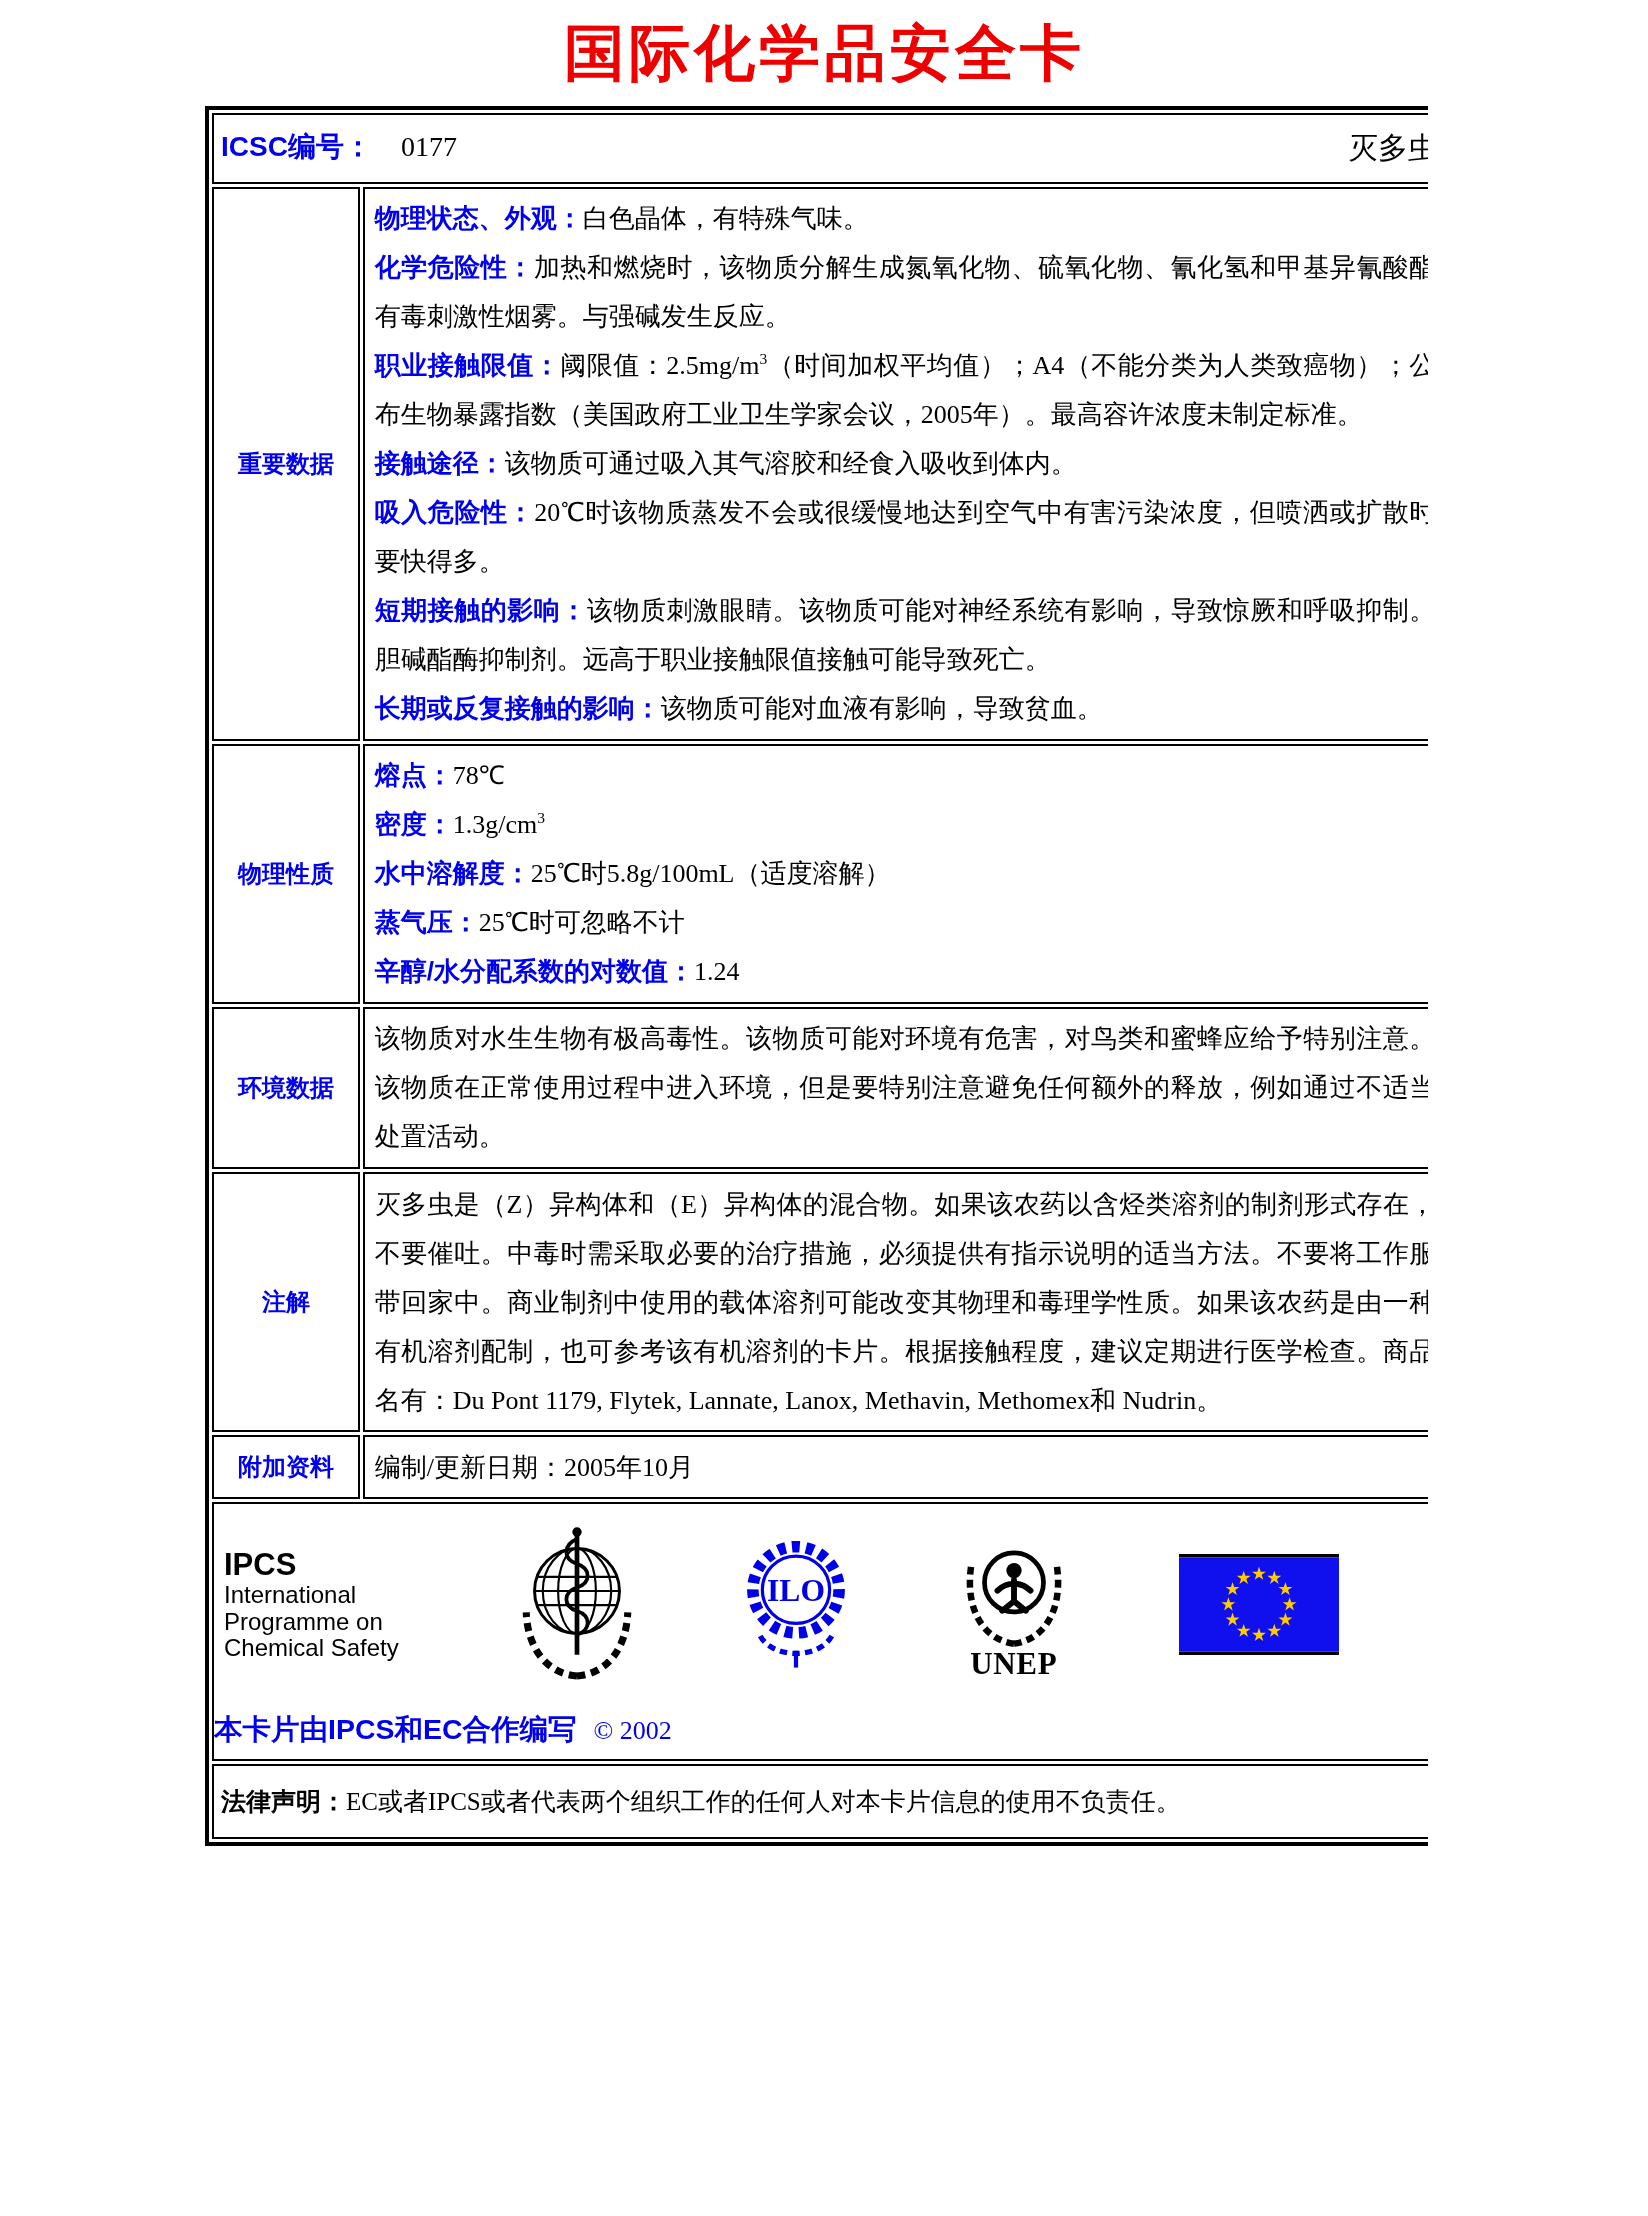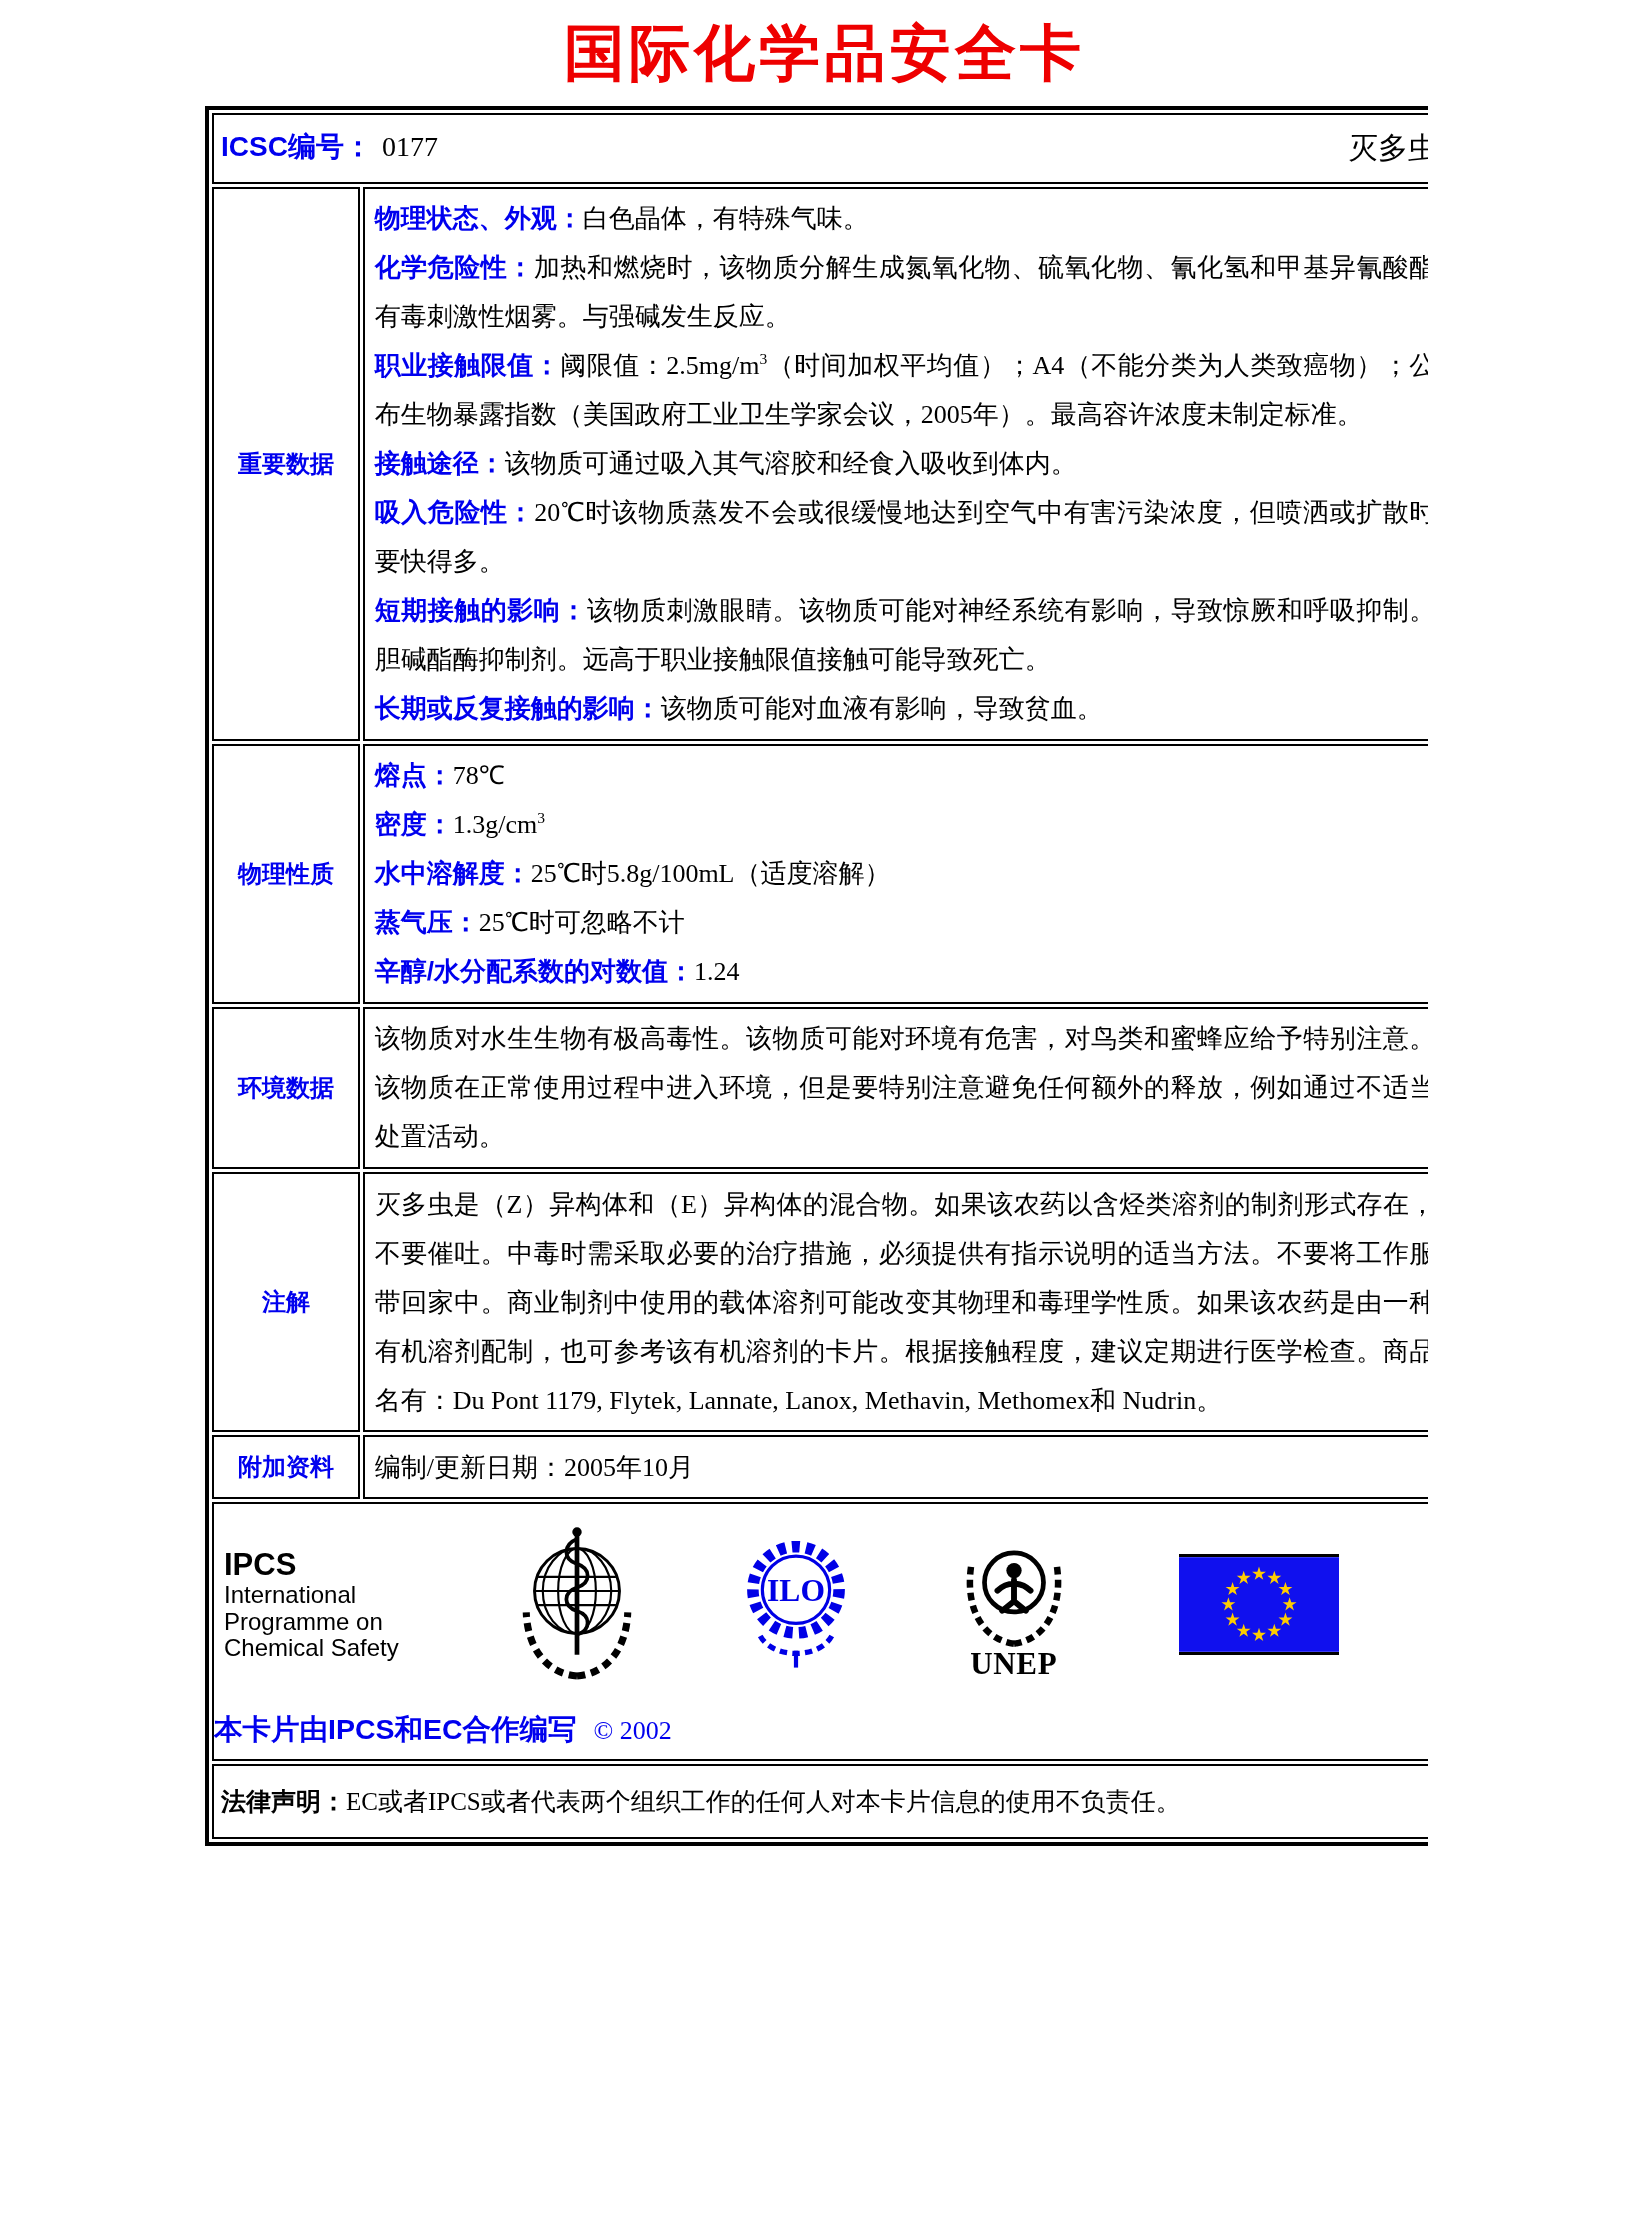"0177" .hdr-number { margin-left: 3px -> 22px }
